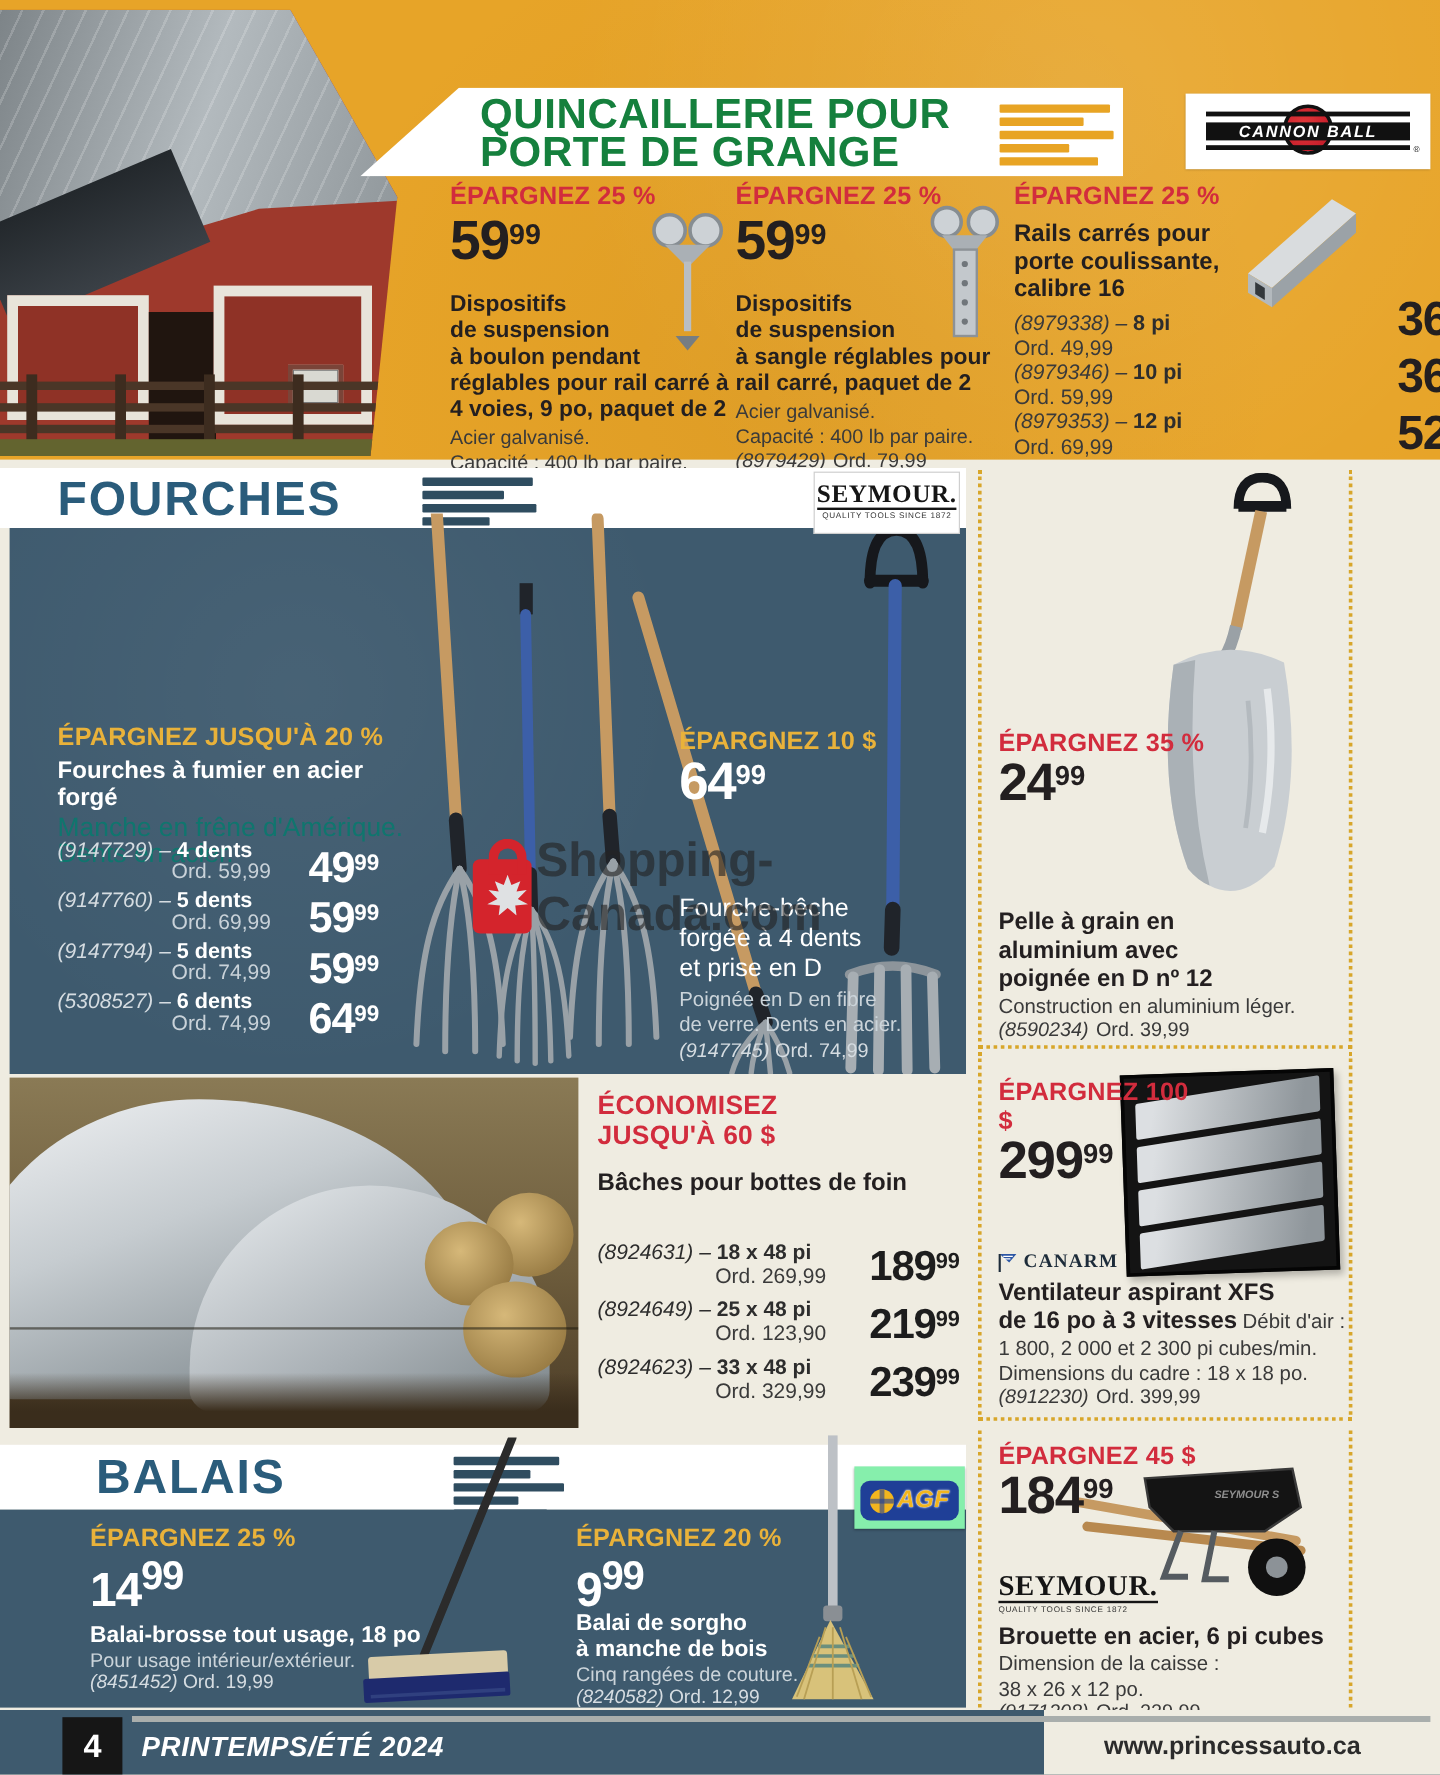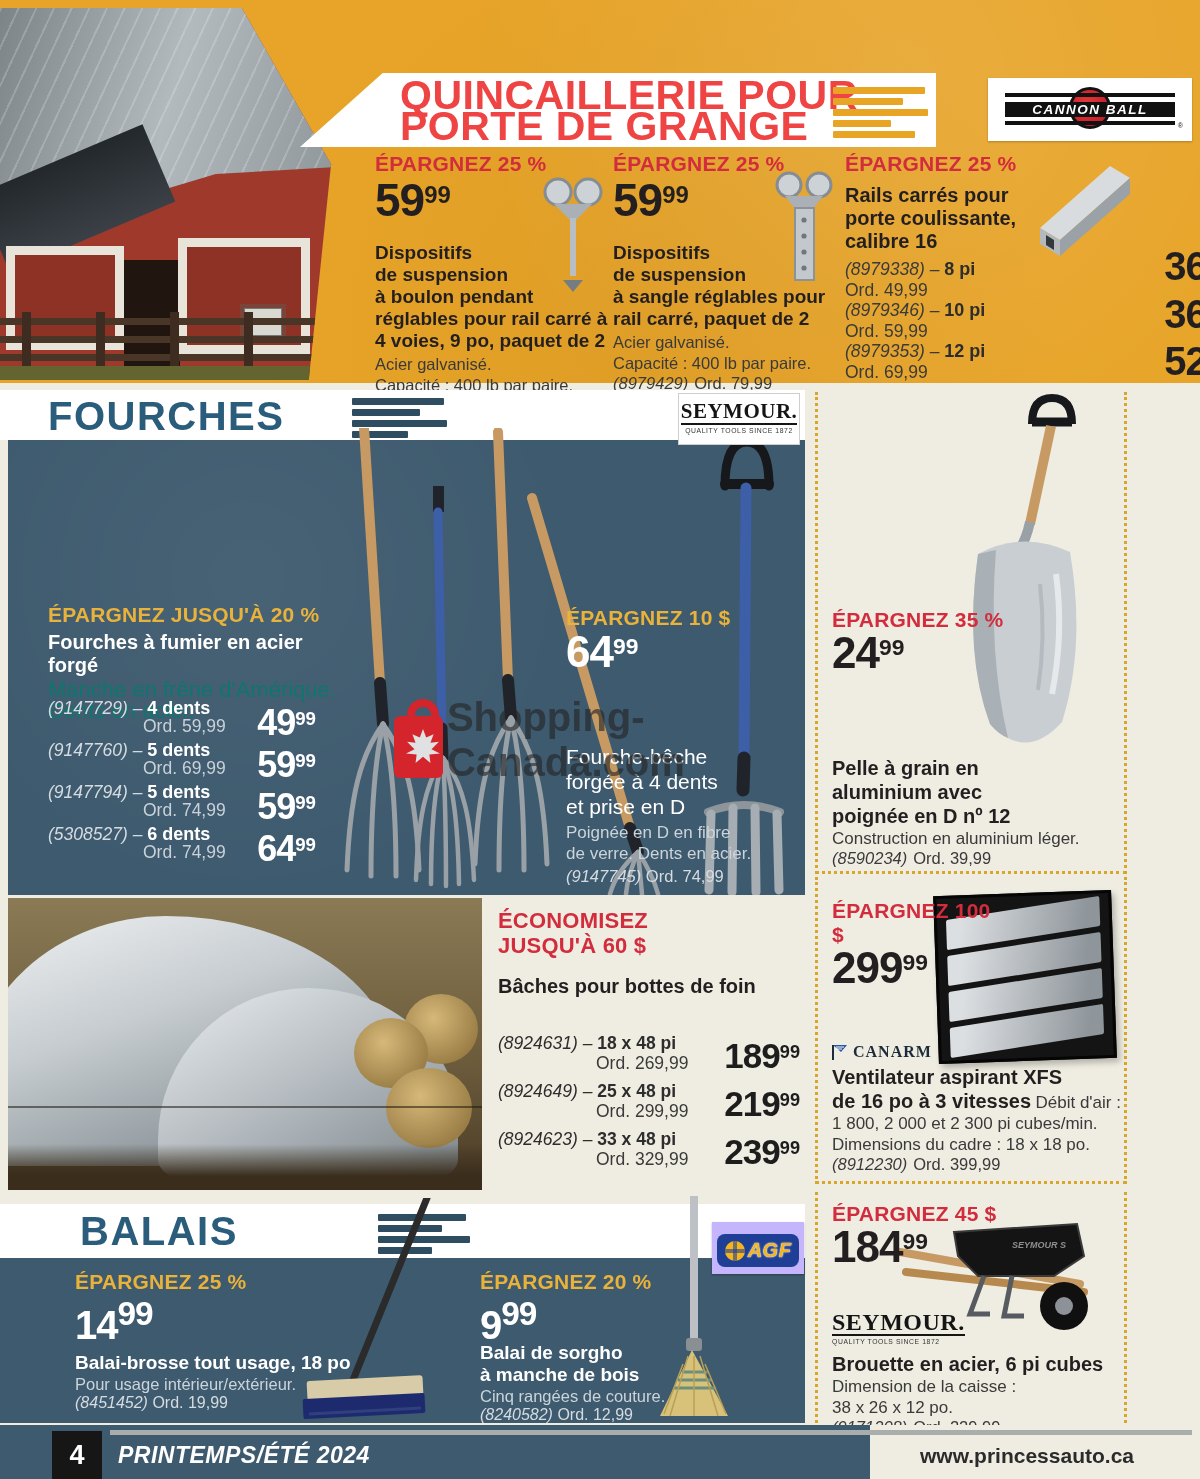"QUINCAILLERIE POUR" .banner h1 { color: #ef4444 -> #15803d; font-size: 41px -> 35px }
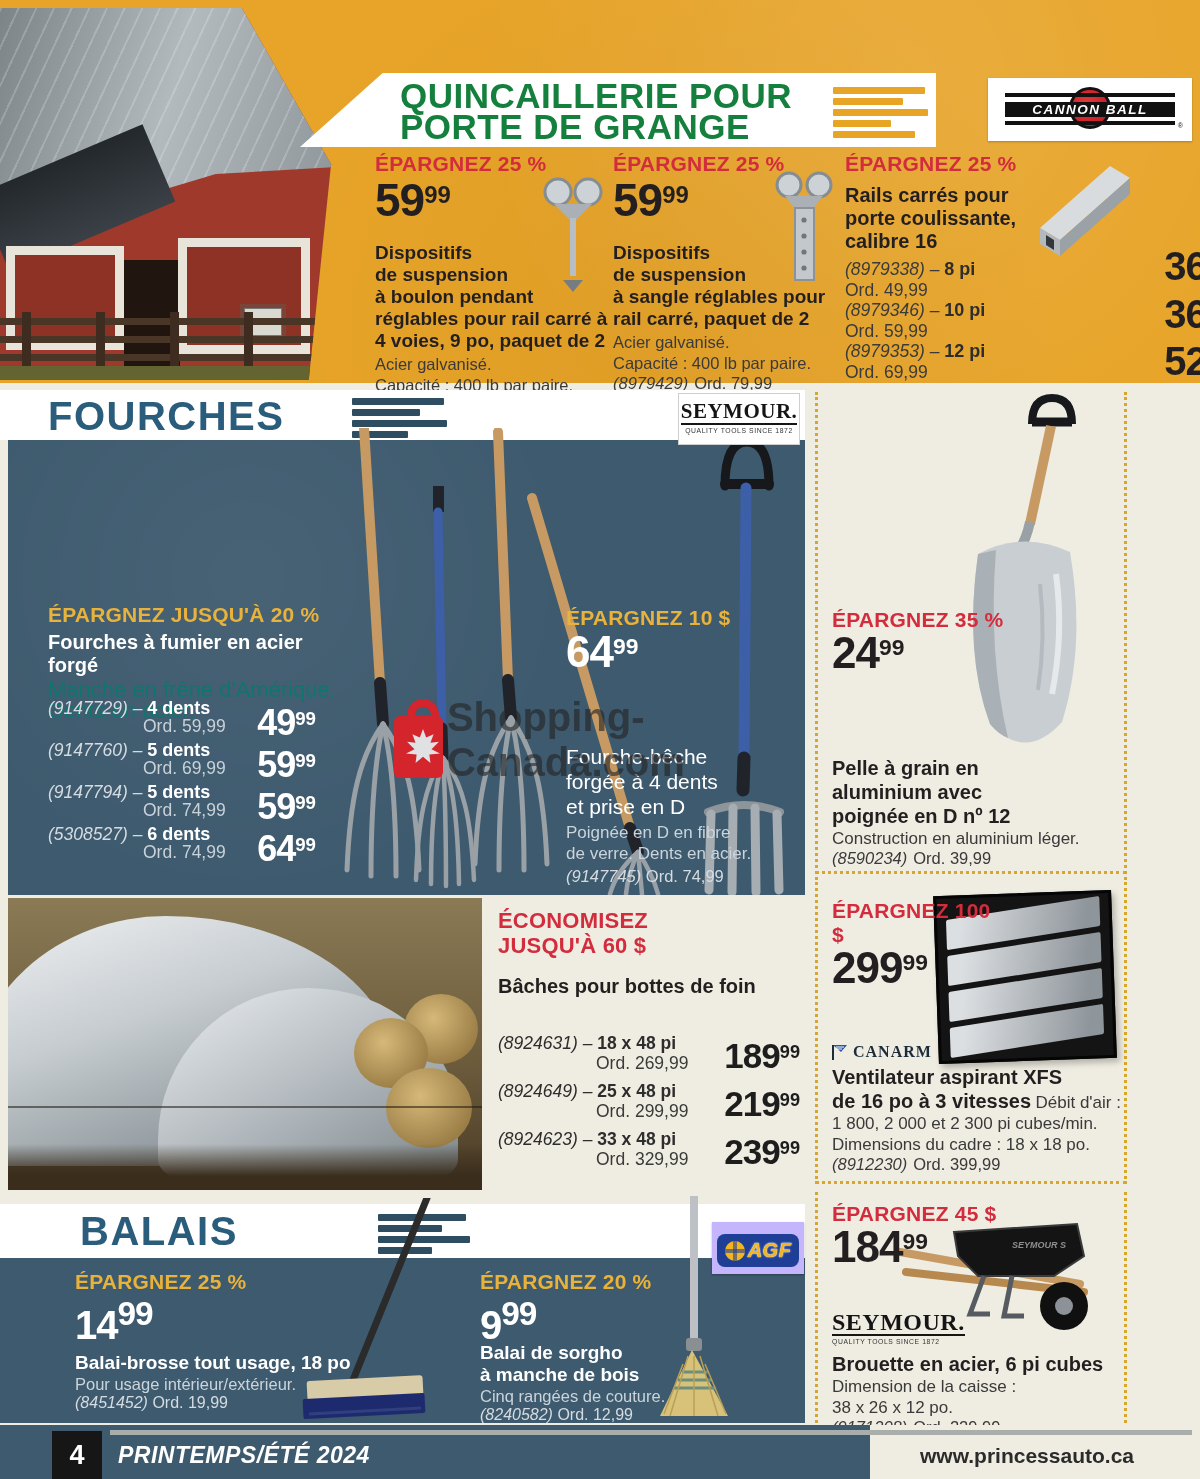"Ord. 299,99" div.l2 { text: 299,99 -> 123,90 }
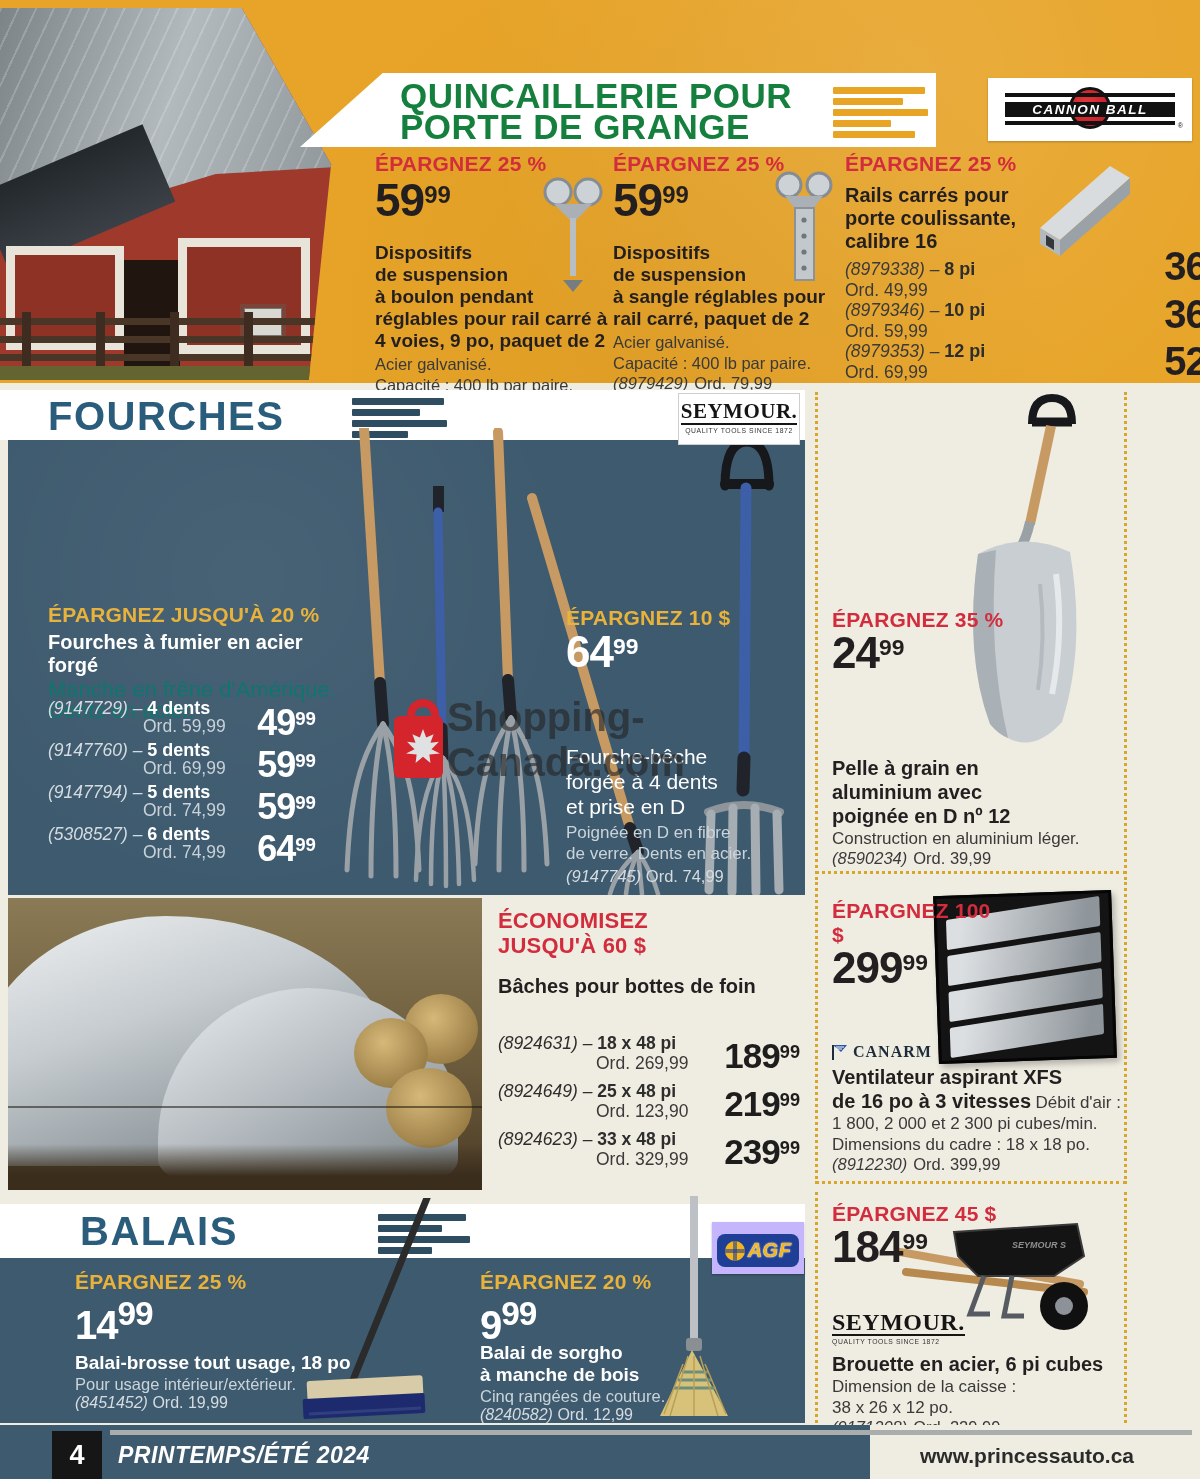"AGF" .agf-box { background: #c4b5fd -> #86efac }
